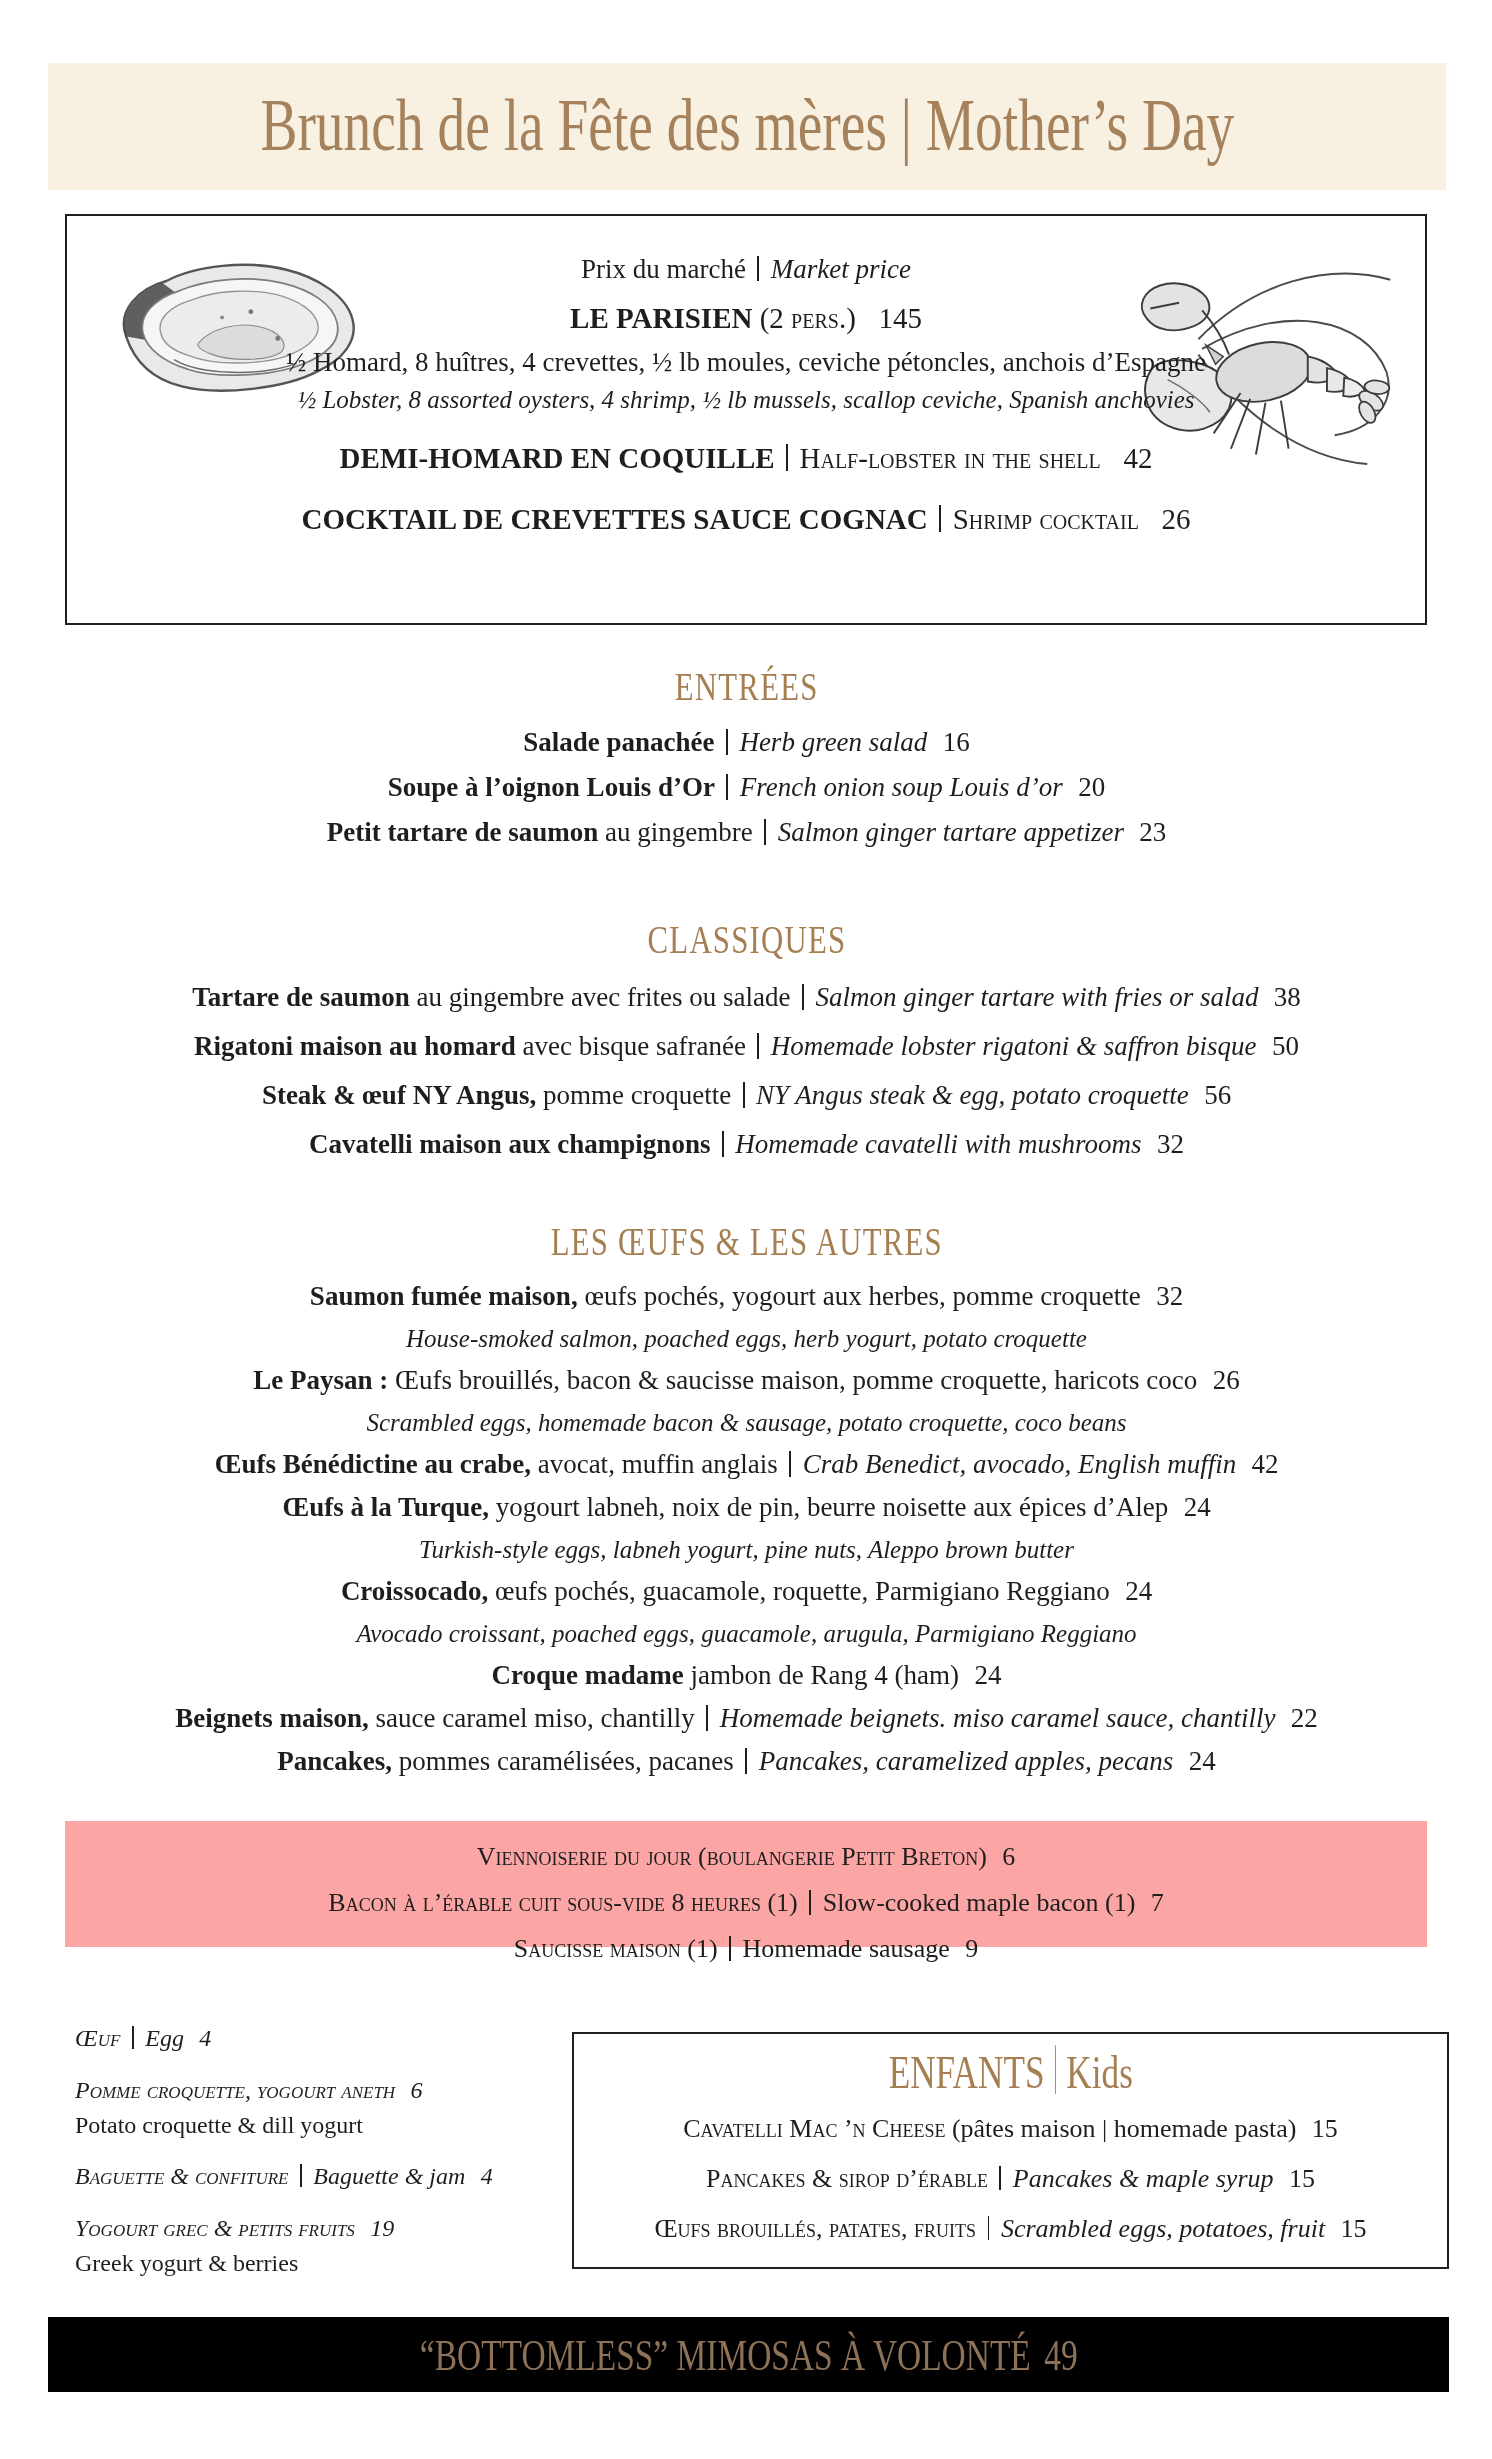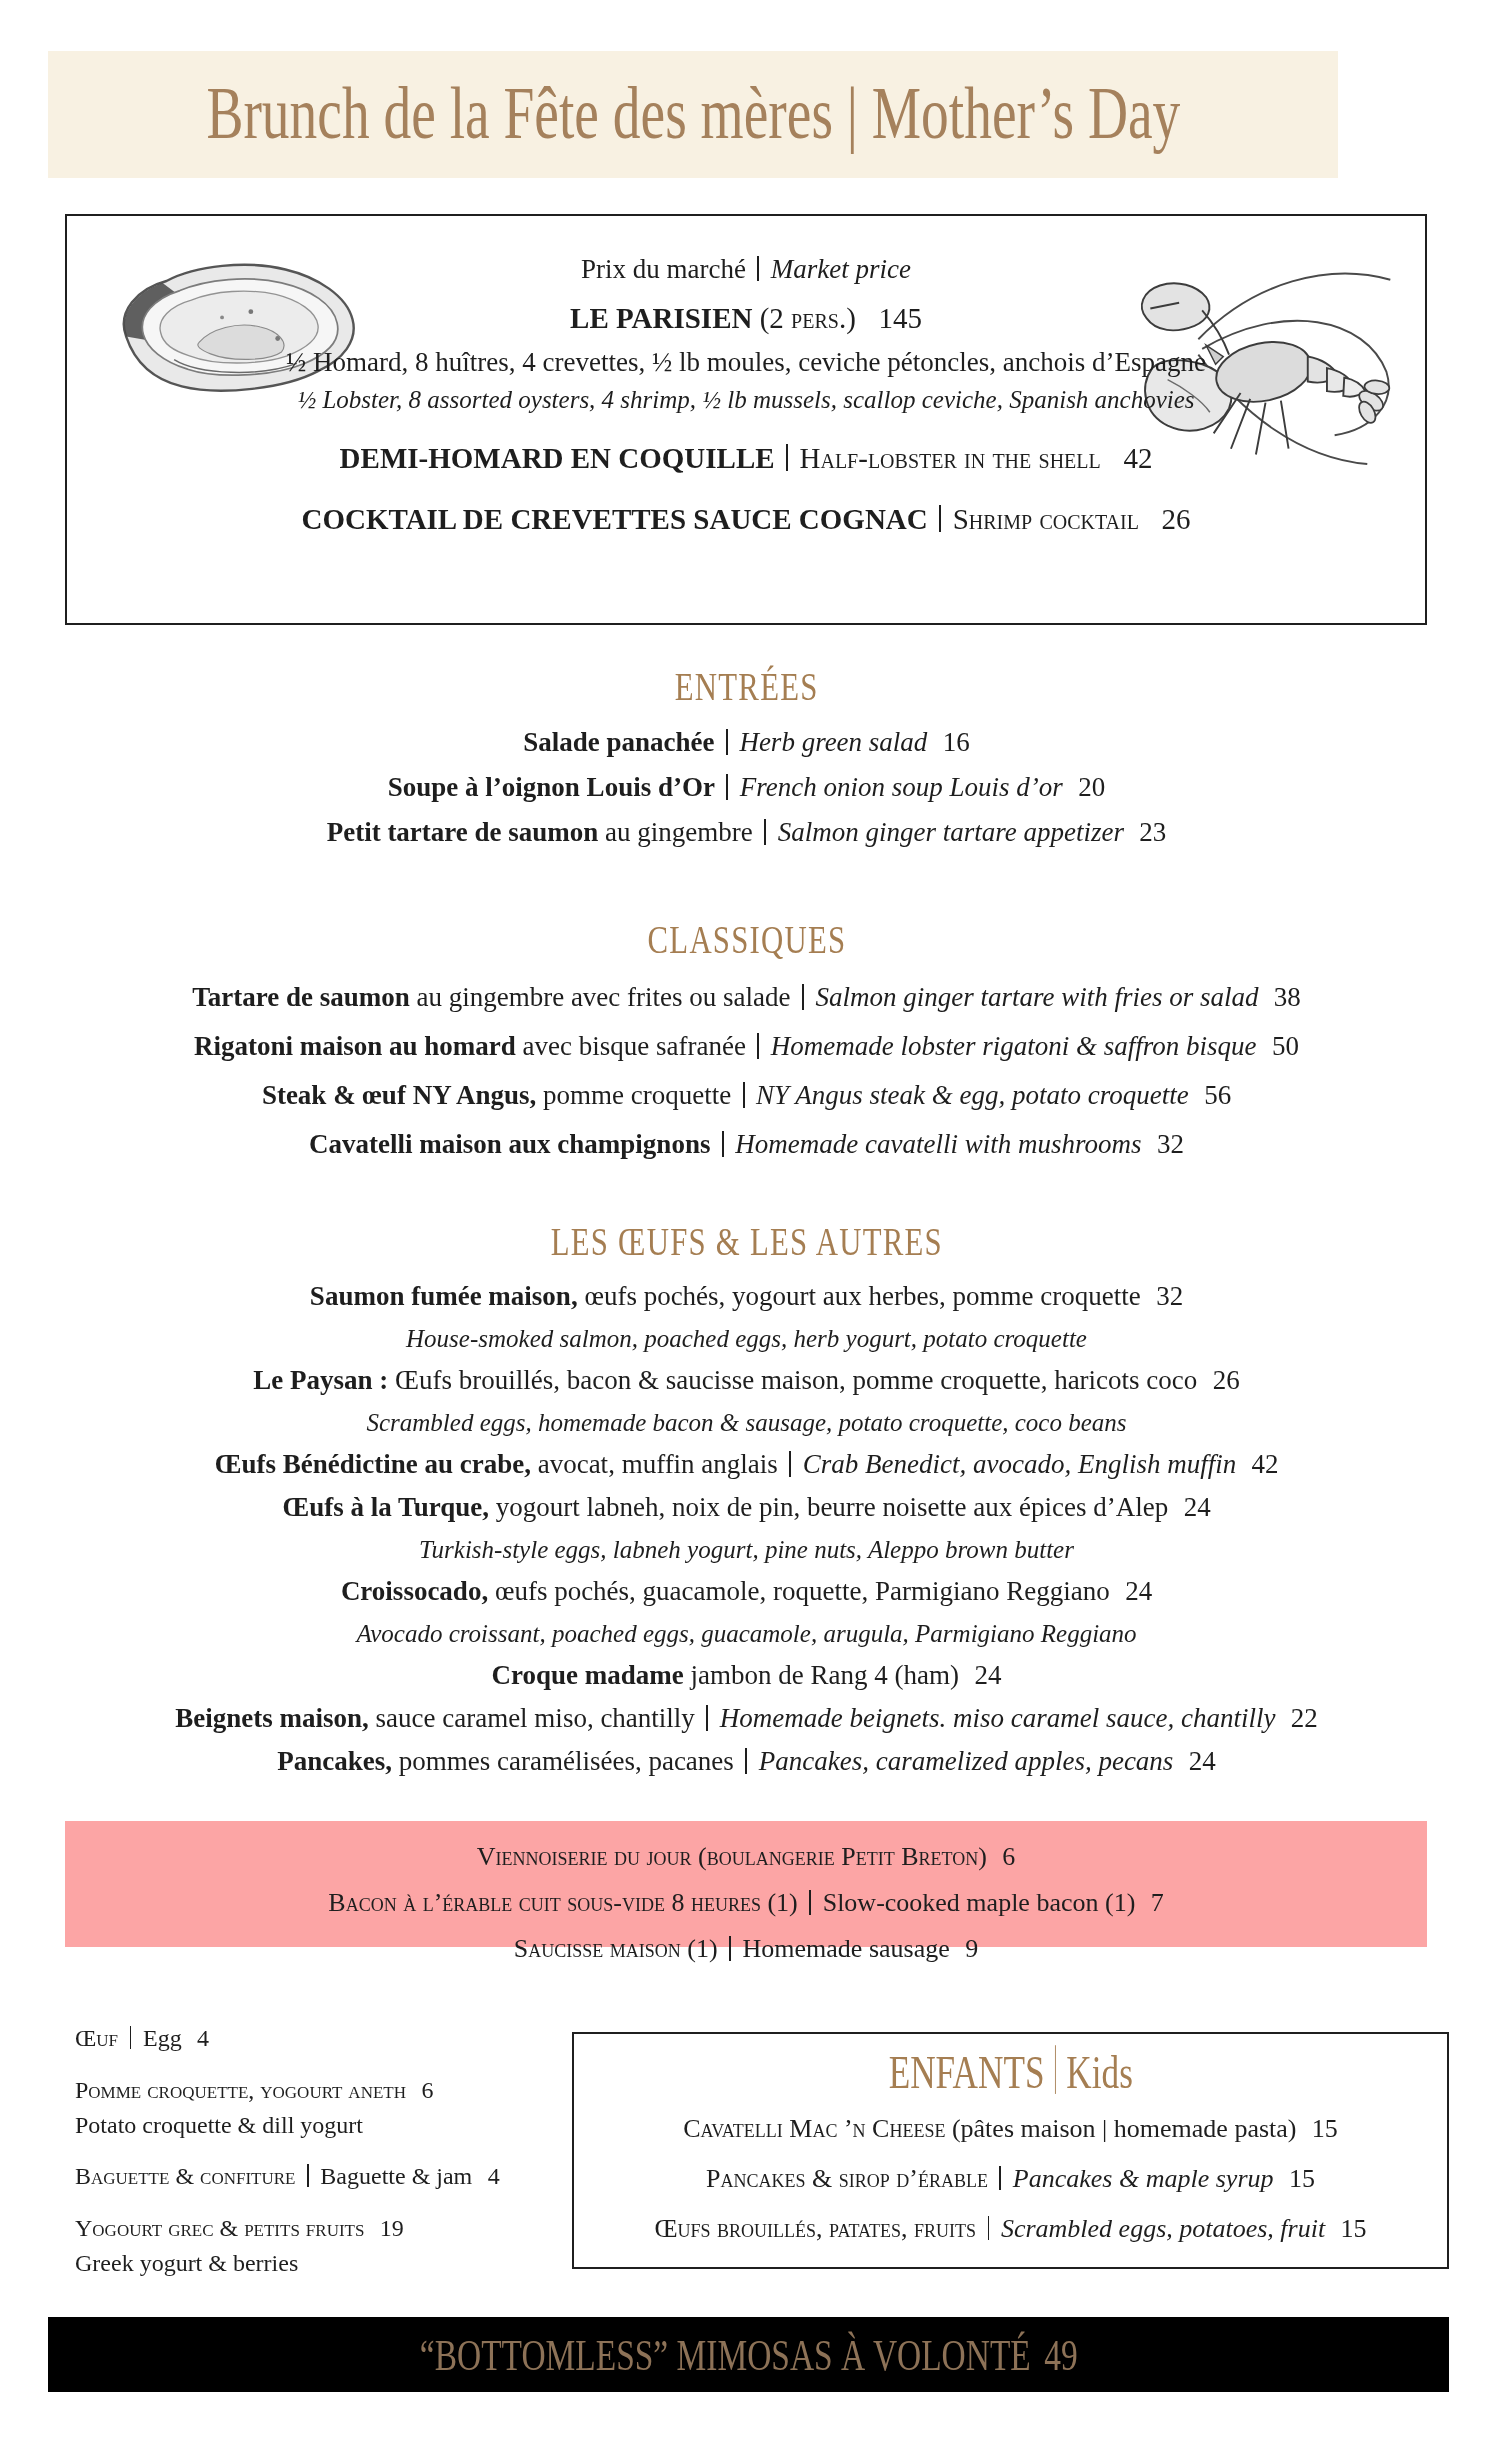"Brunch de la Fête des" .title-band { top: 51px -> 63px; width: 1290px -> 1398px }
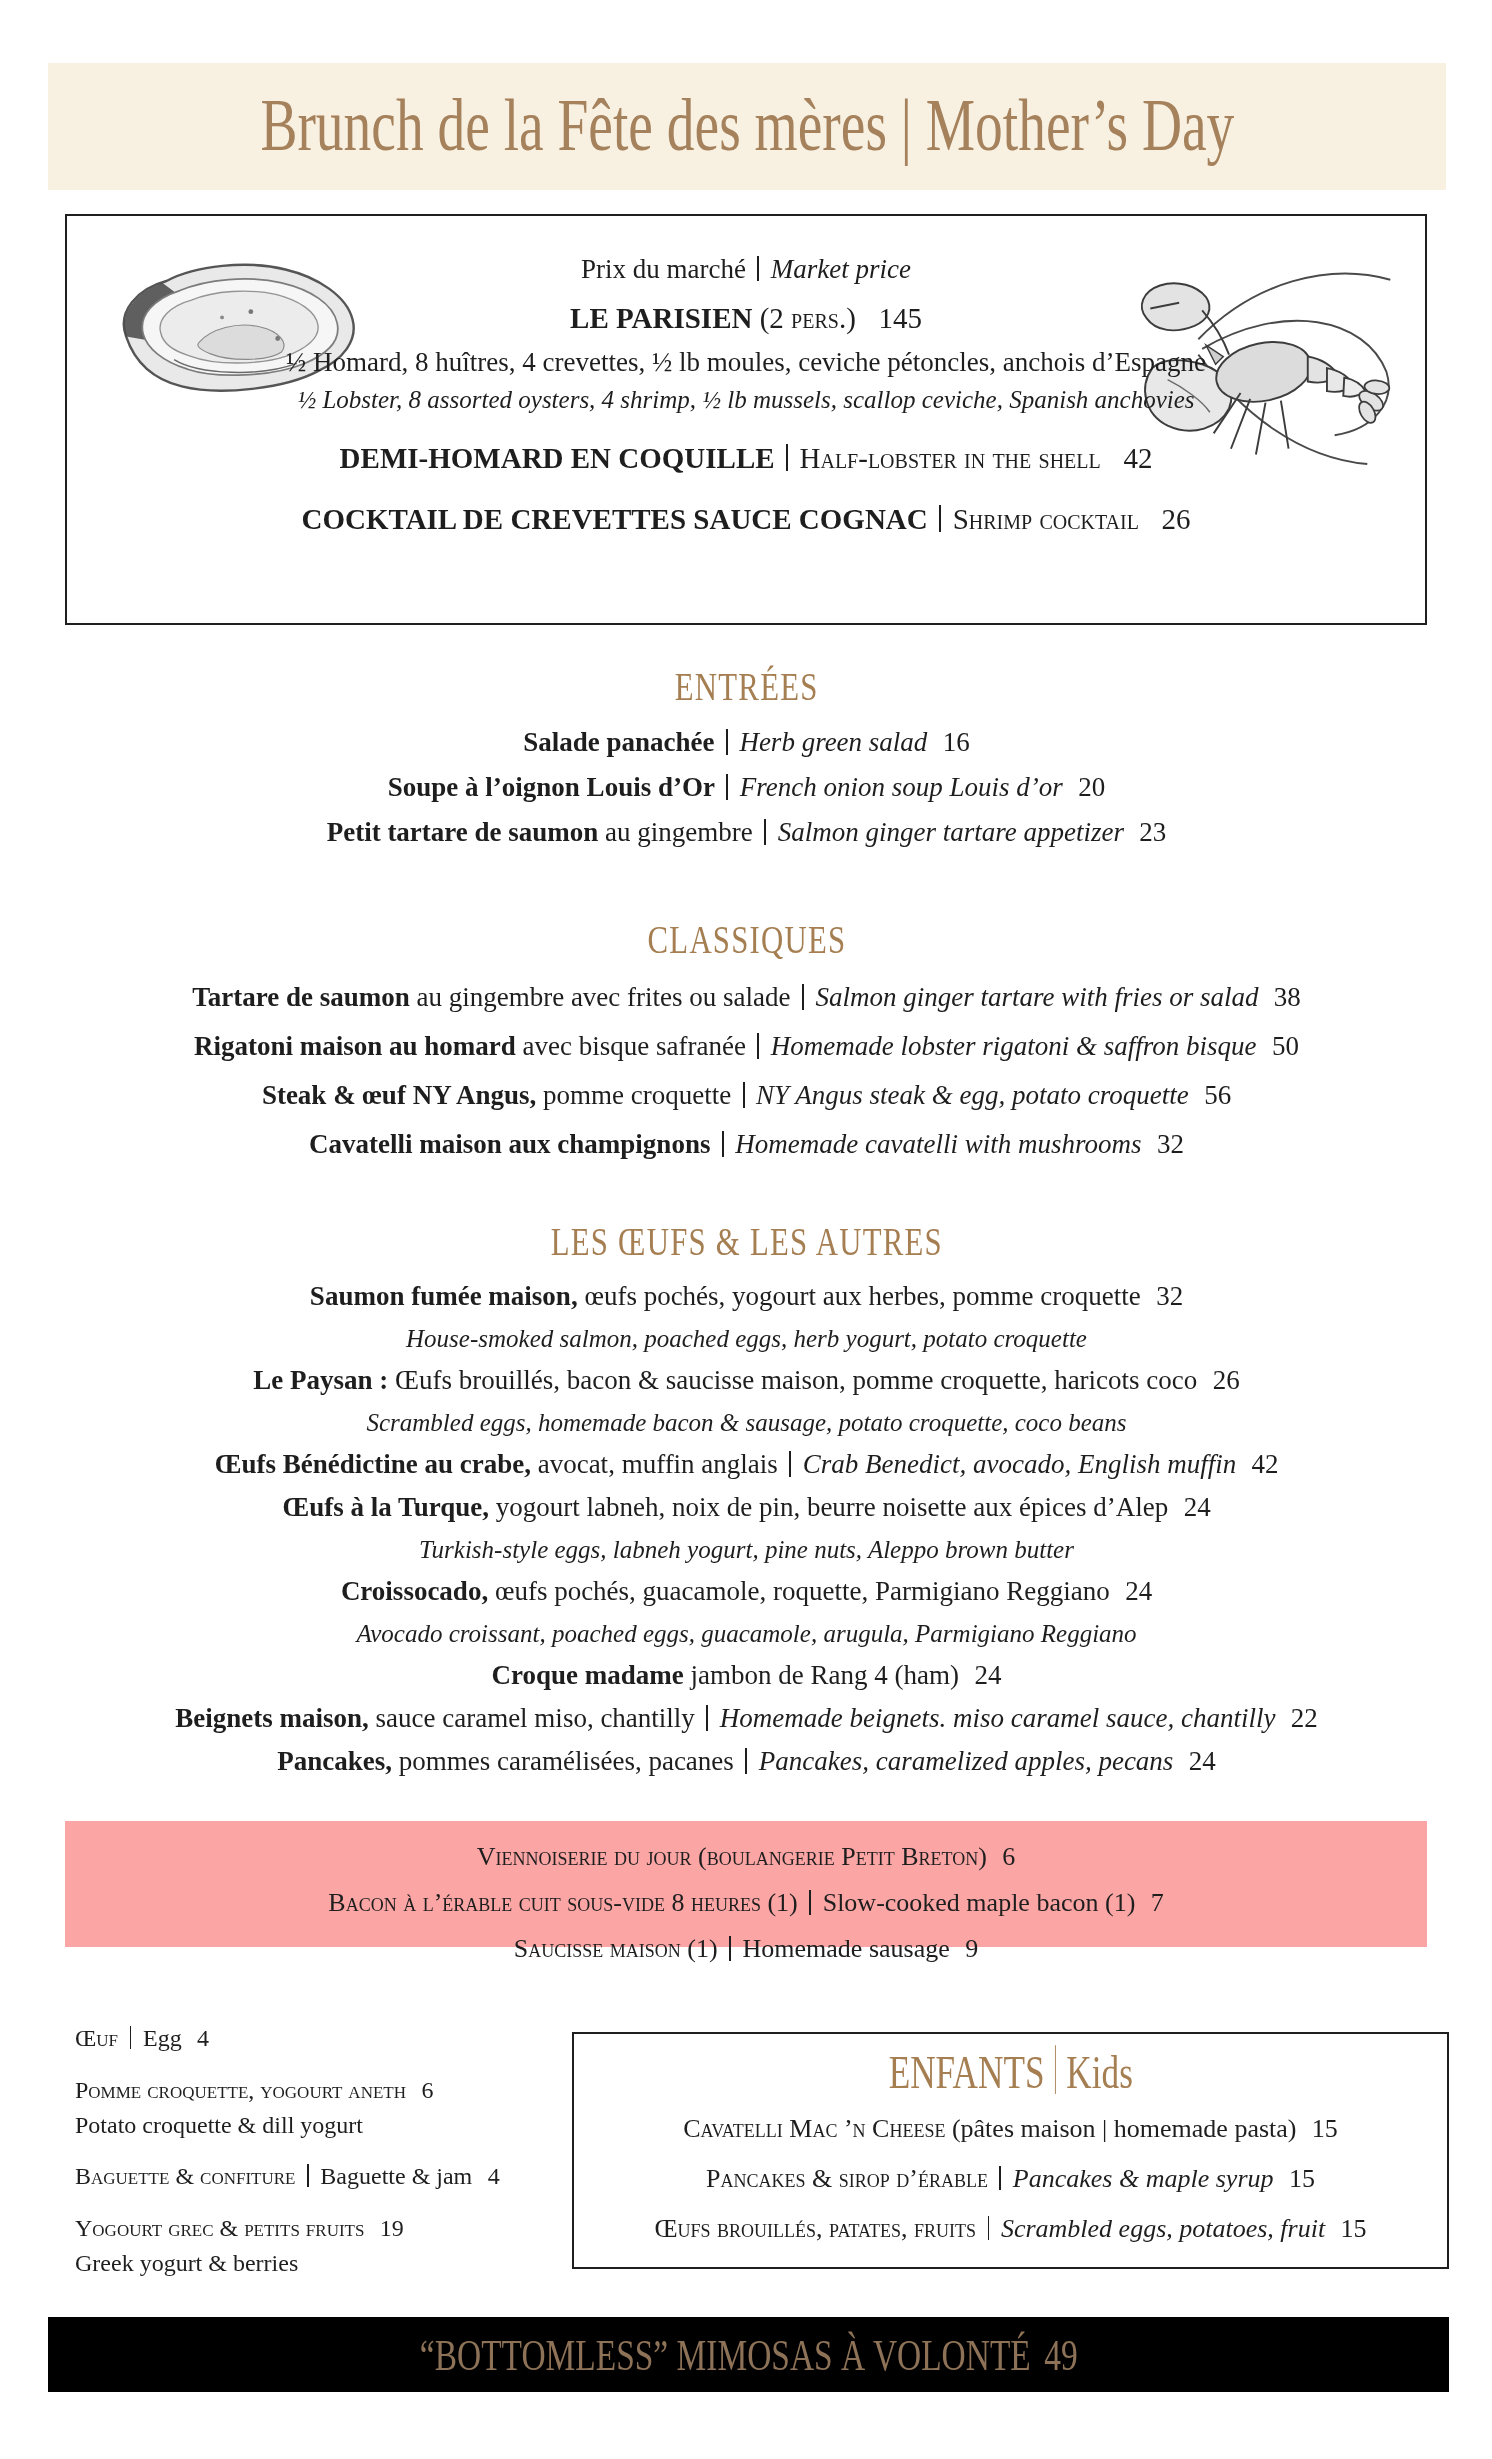"Œuf Egg 4" .sides .row { font-style: none -> italic }
